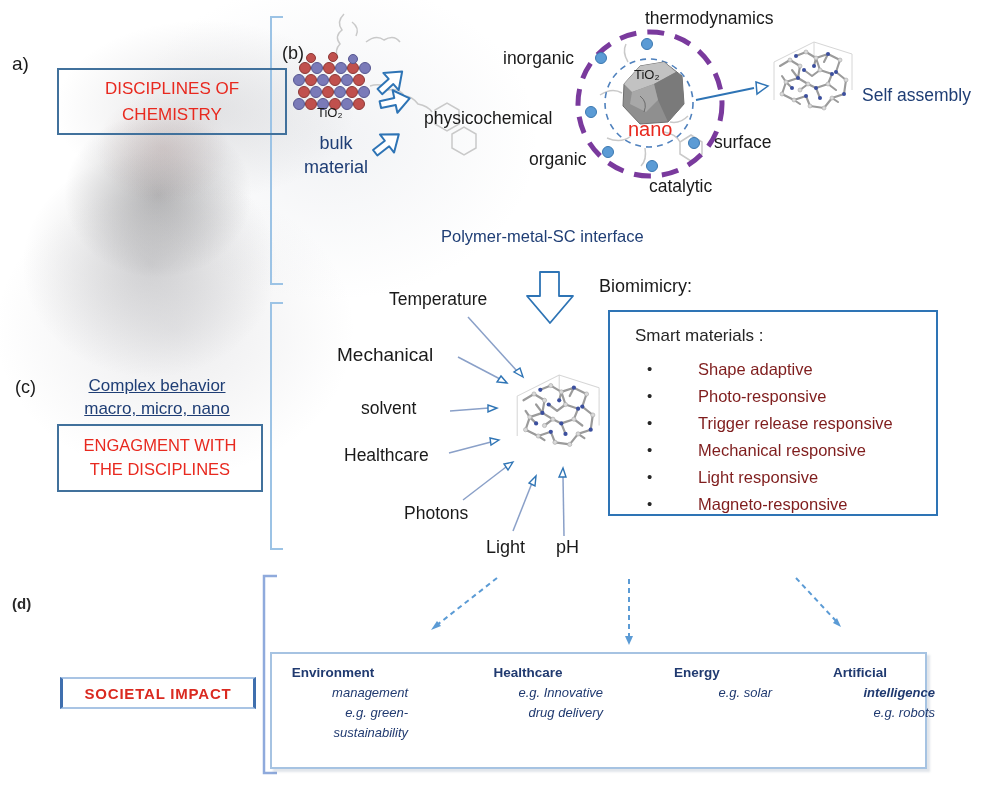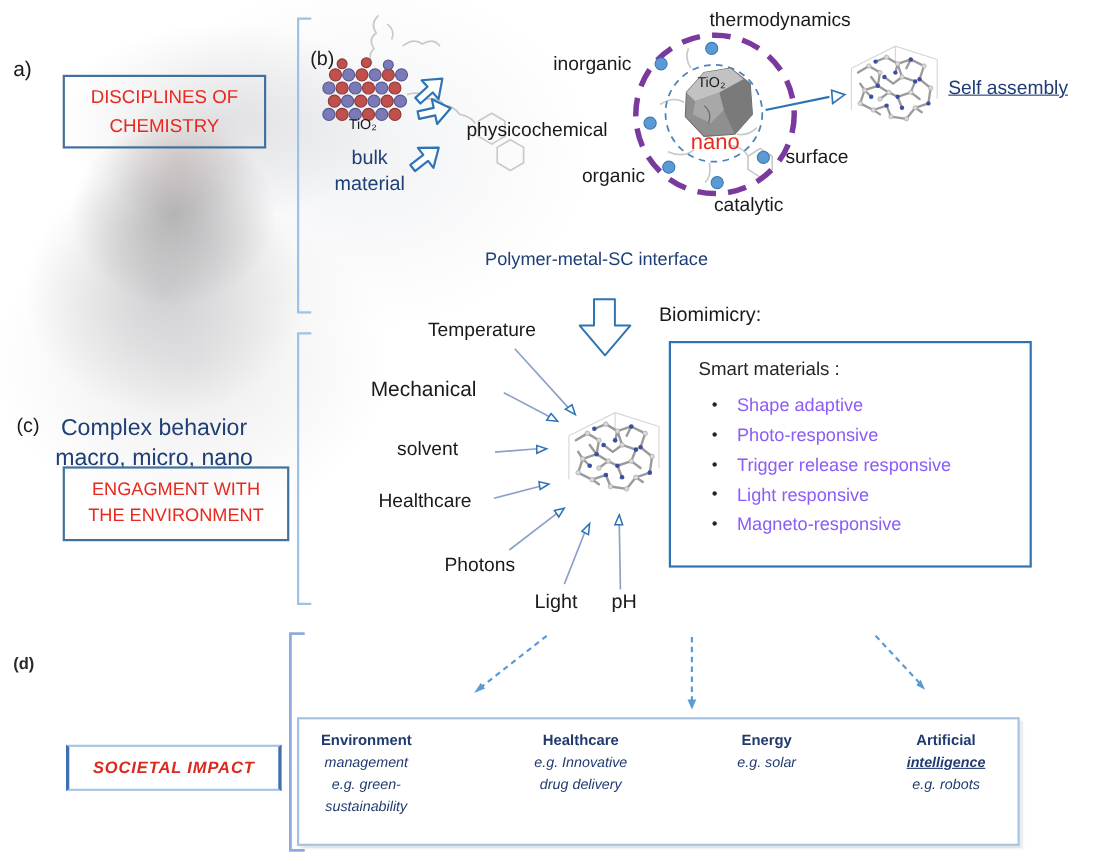"DISCIPLINES OF" div.outline-box { width: 185px -> 230px }
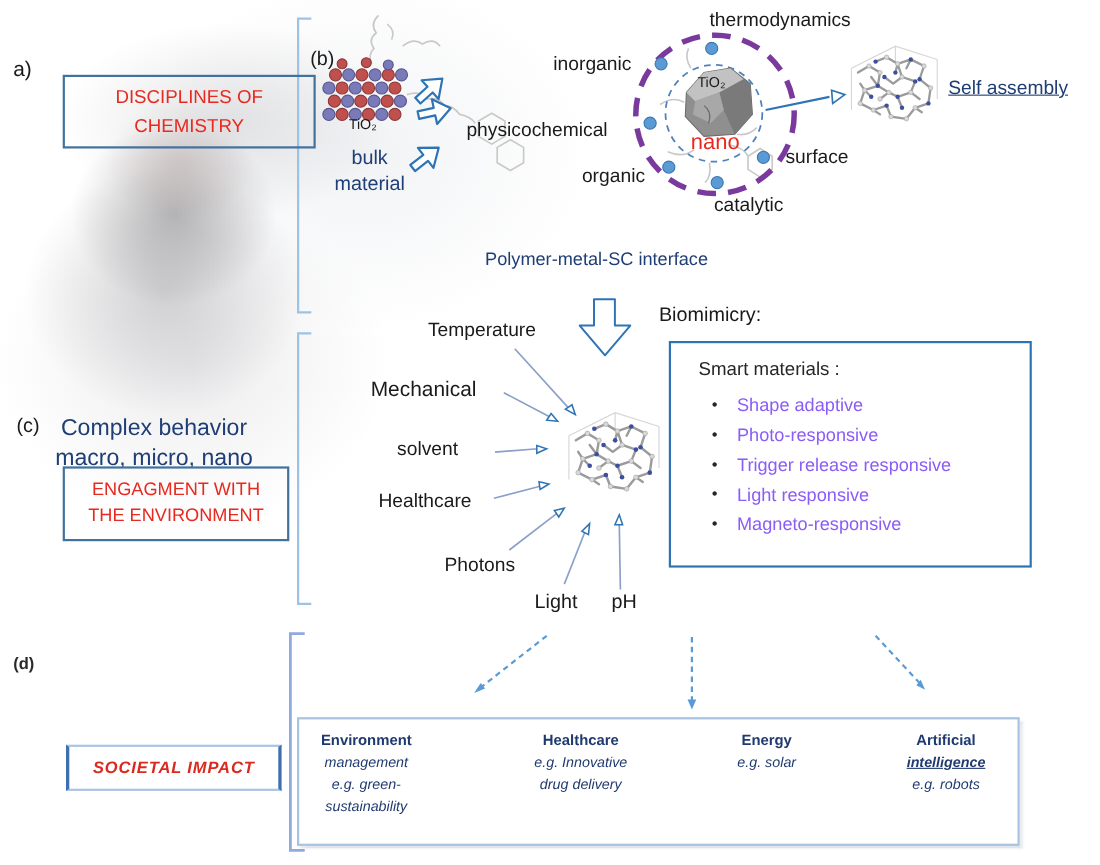"Self assembly" div.lbl { text-decoration: underline -> none; top: 69px -> 85px }
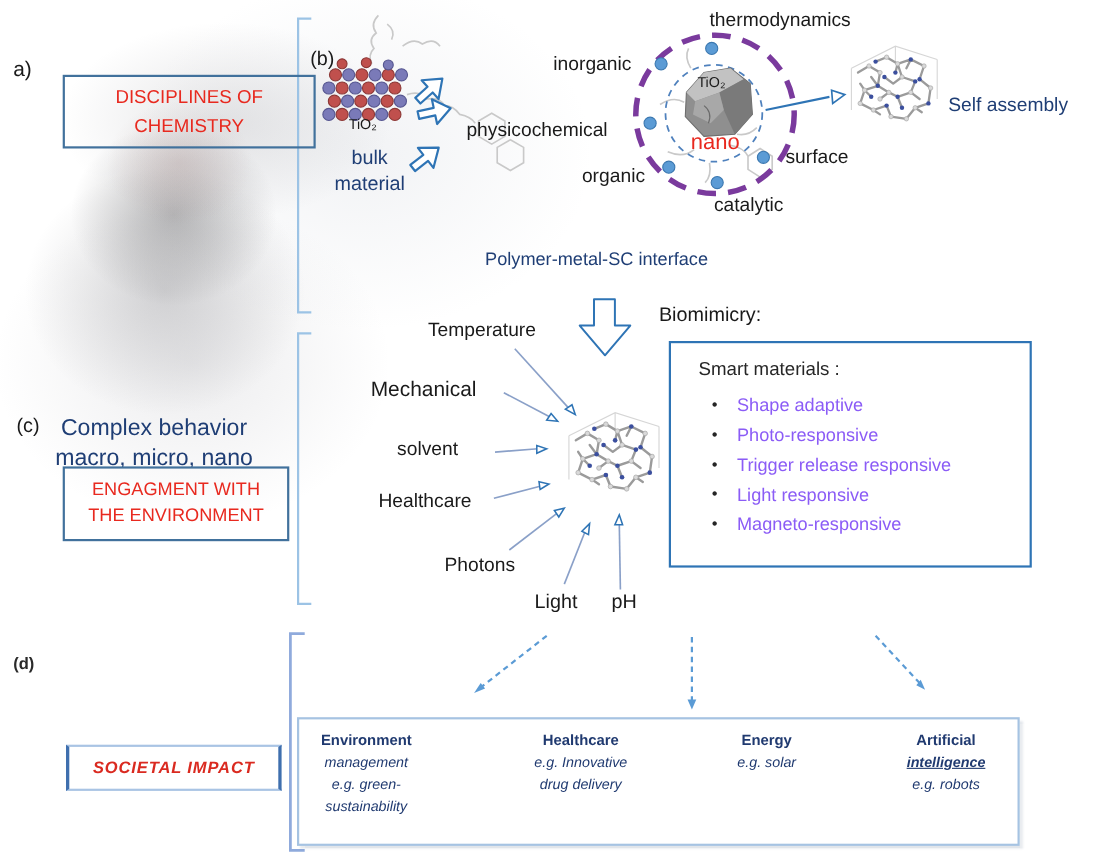"Shape adaptive" .smart-row { color: #8b5cf6 -> #7f1d1d; padding-left: 60px -> 88px }
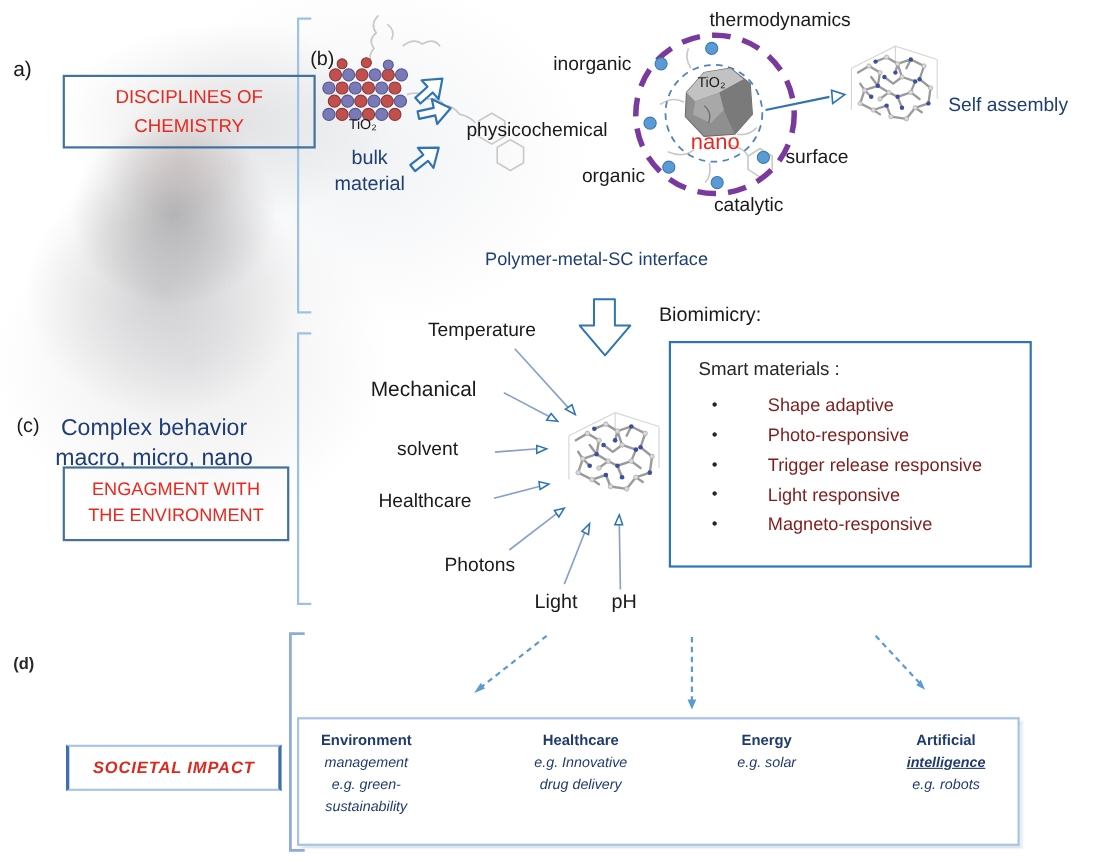"Complex behavior" div.lbl { font-size: 21px -> 17px; left: 35px -> 52px; text-decoration: none -> underline }
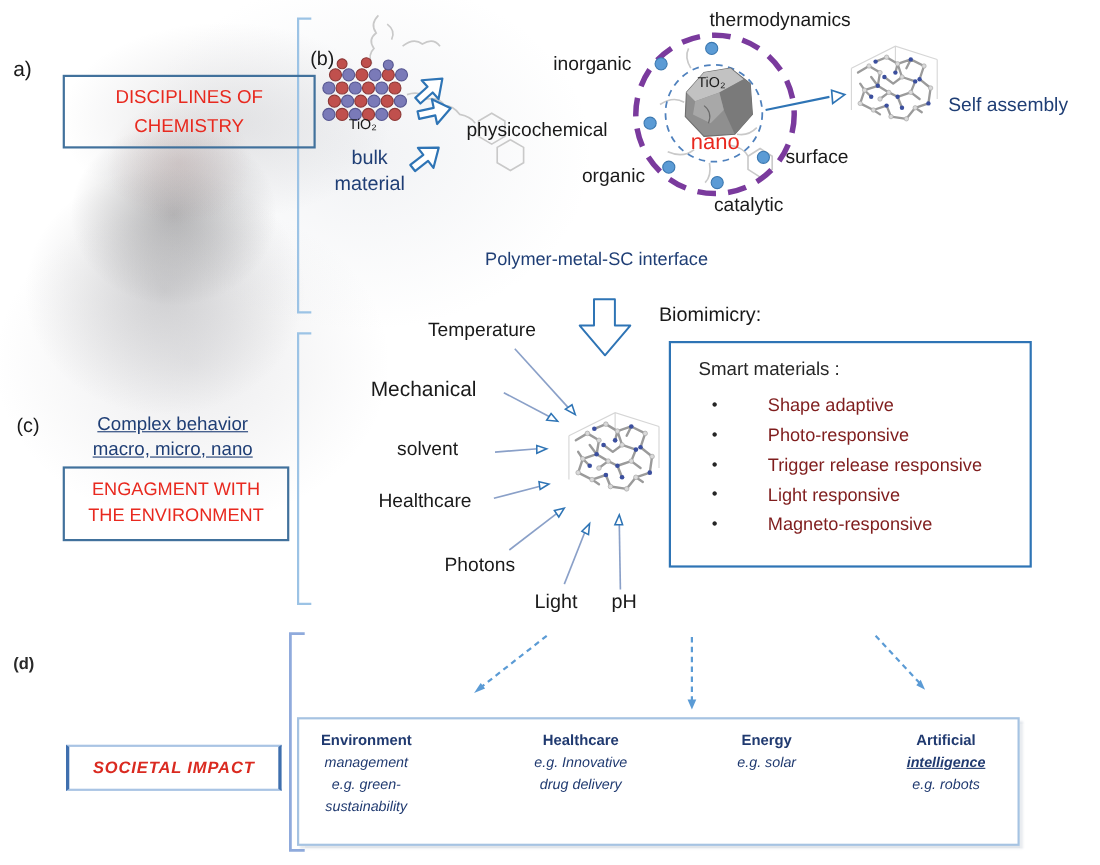"Mechanical responsive" div.smart-row { html: none -> <div><span>Mechanical responsive</span></div> }
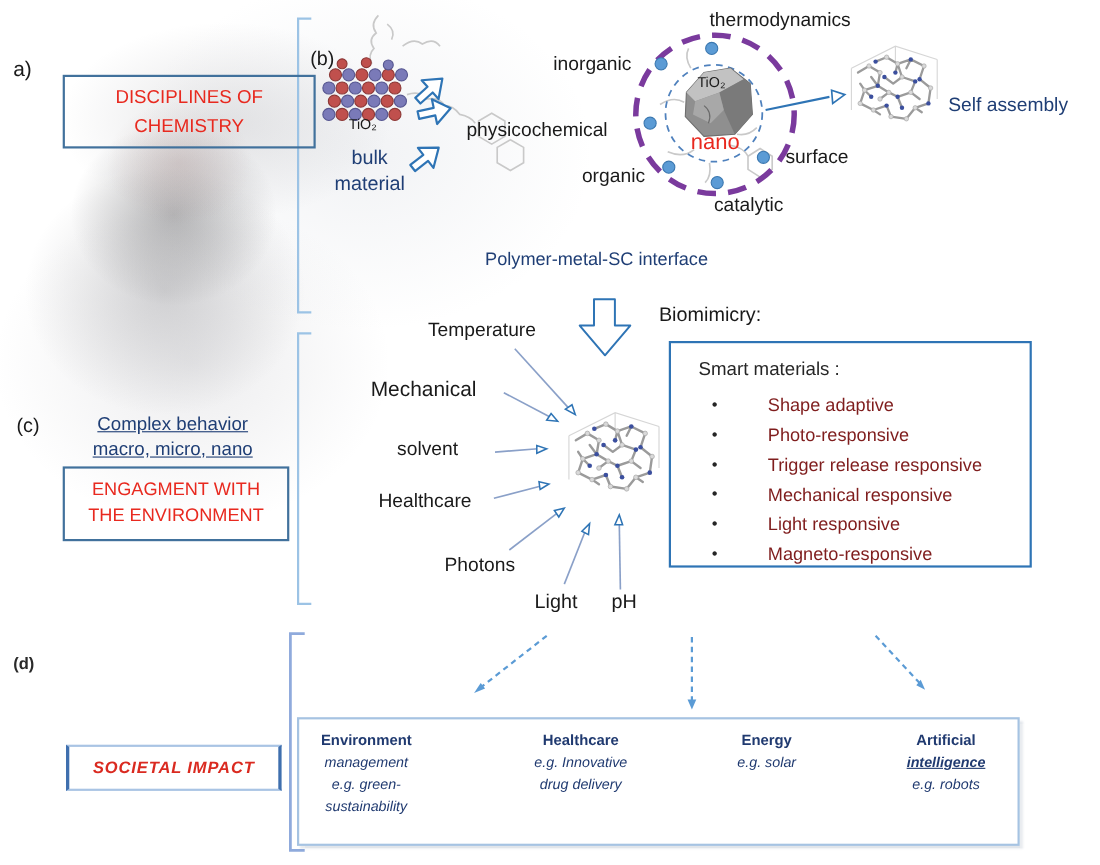"THE ENVIRONMENT" span.red { text: ENVIRONMENT -> DISCIPLINES }
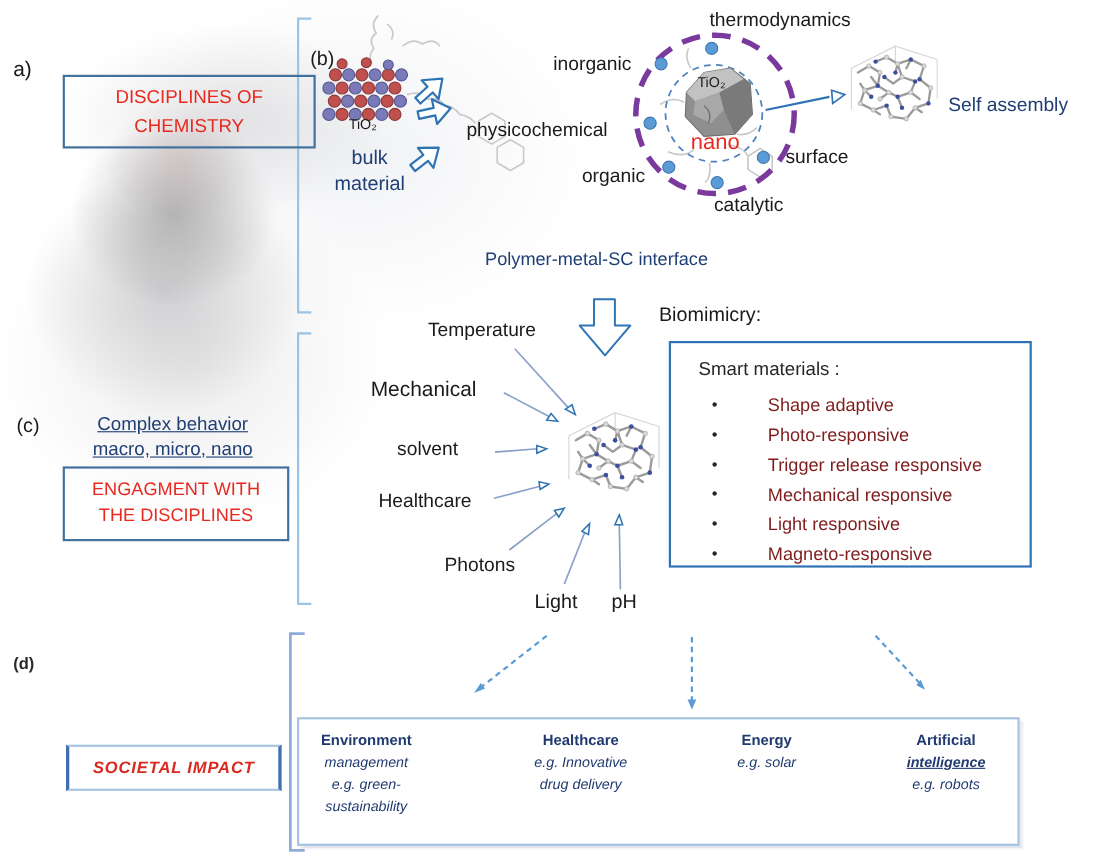"SOCIETAL IMPACT" #societal-box { font-style: italic -> none; height: 42px -> 32px }
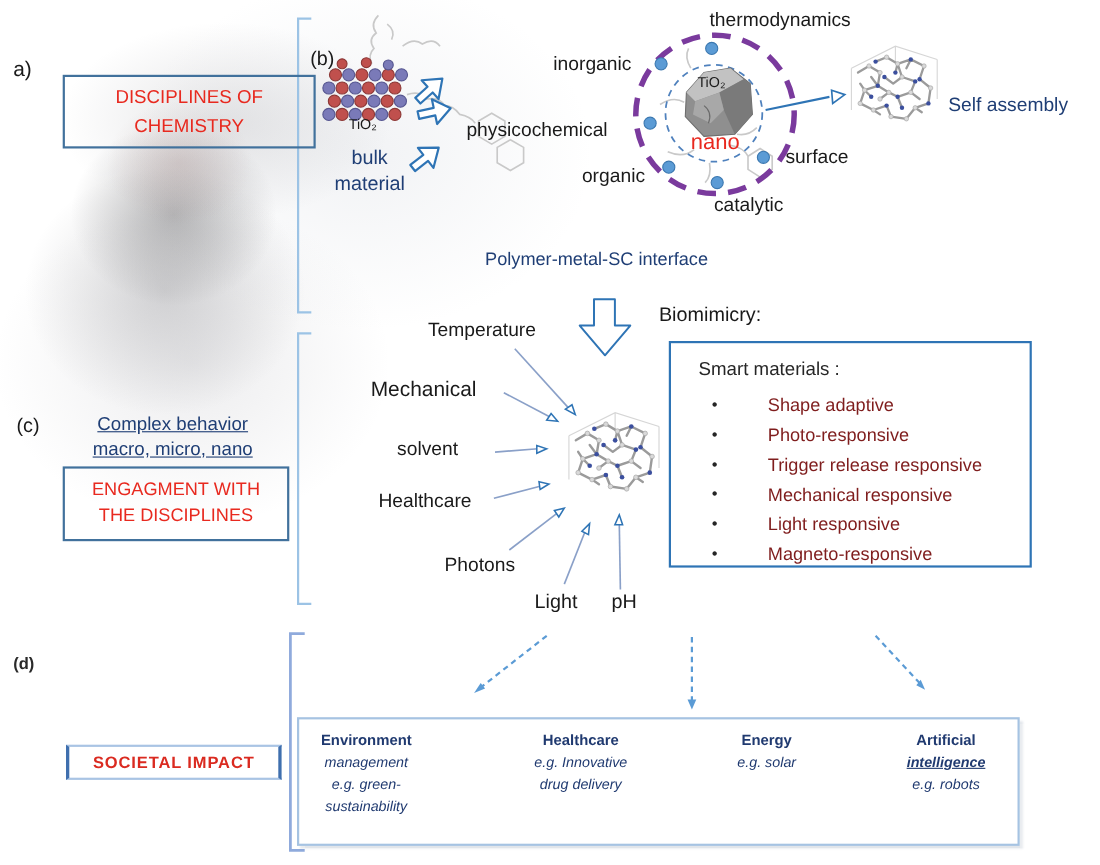"management" .col .ln { text-align: none -> right }
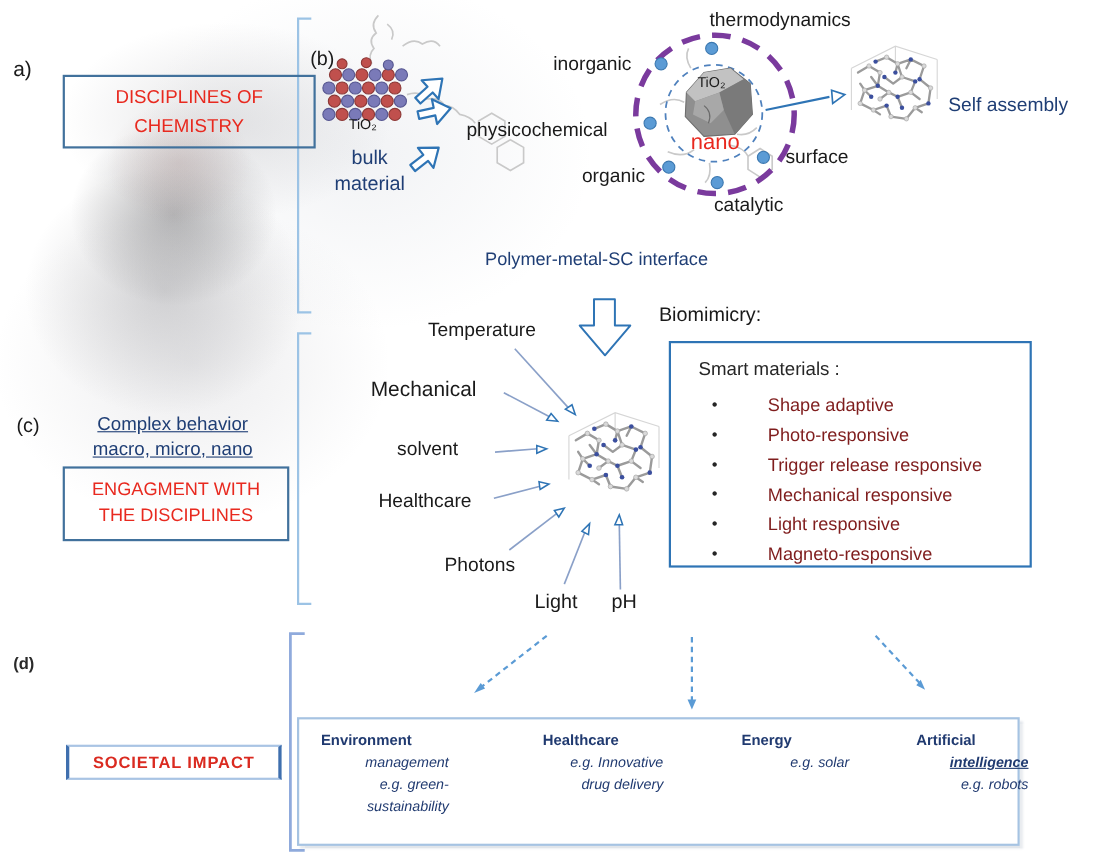"intelligence" .col .ln.bold { text-decoration: underline -> none }
